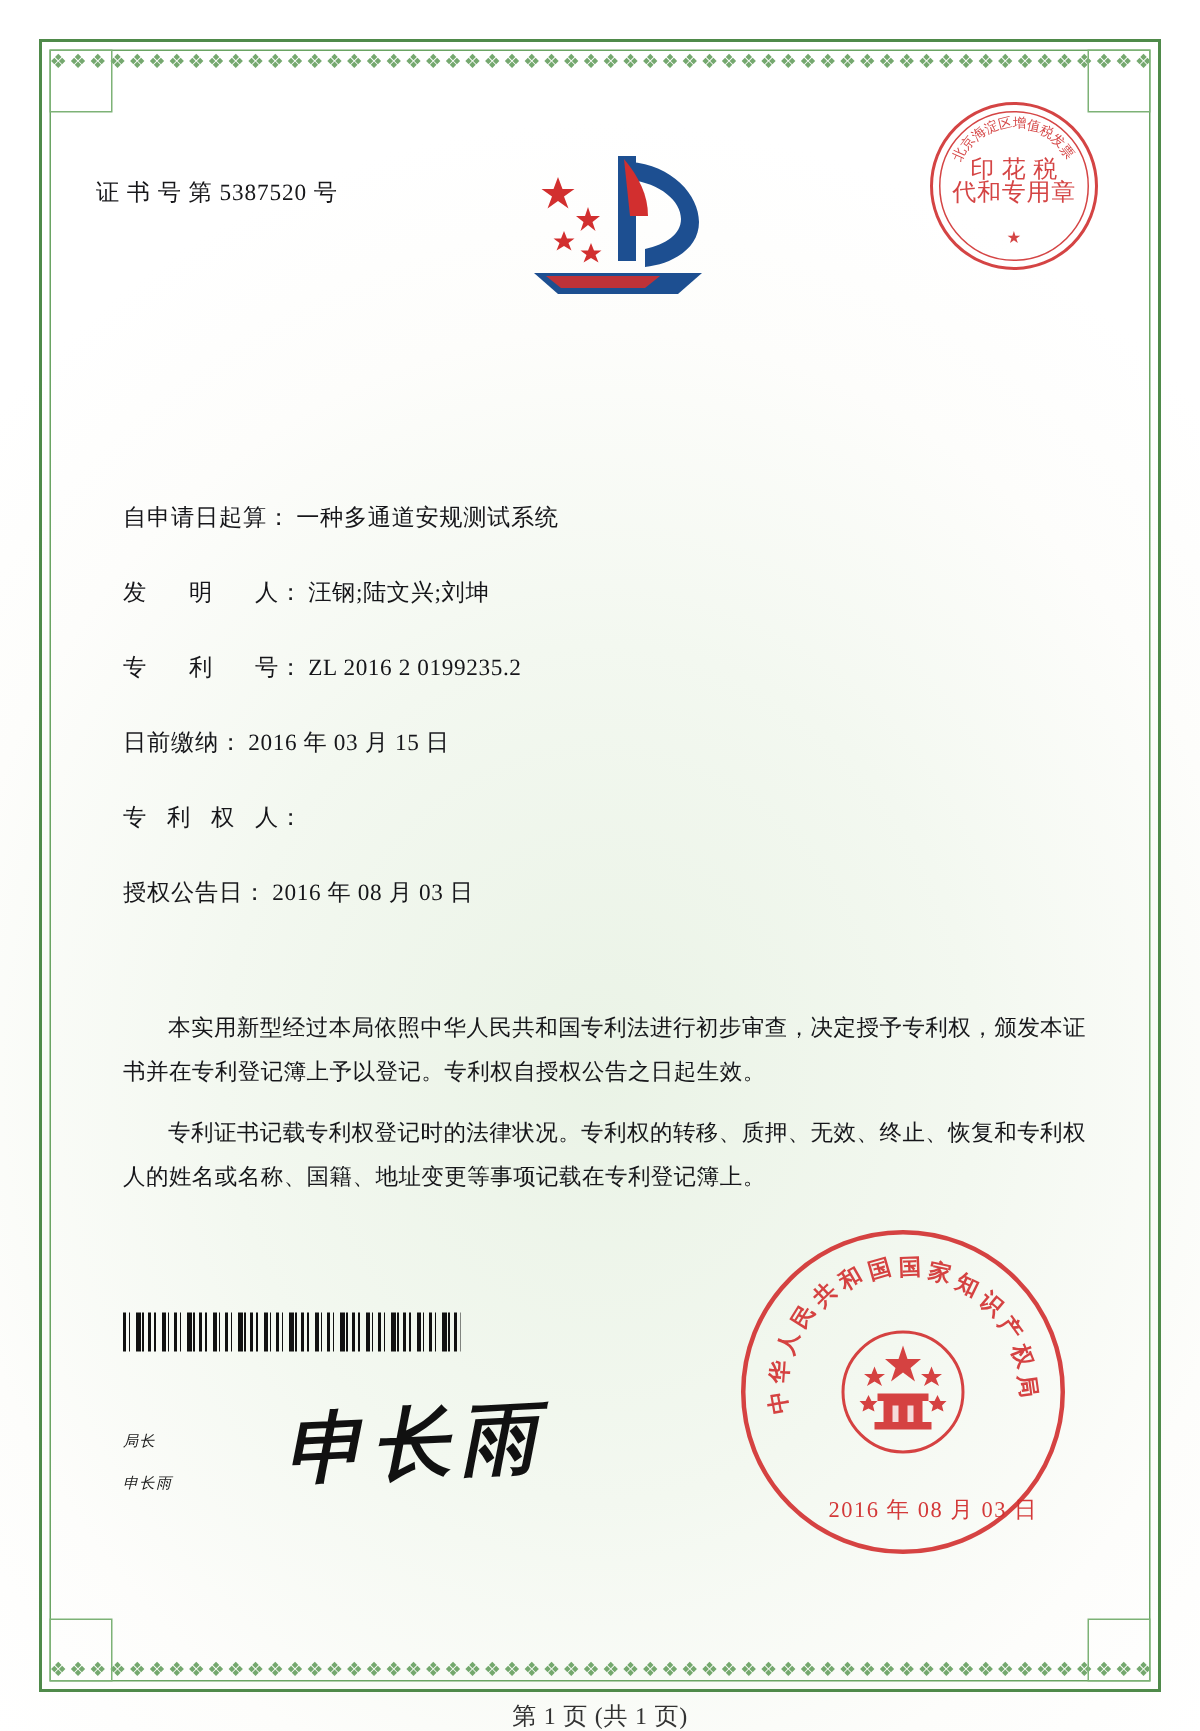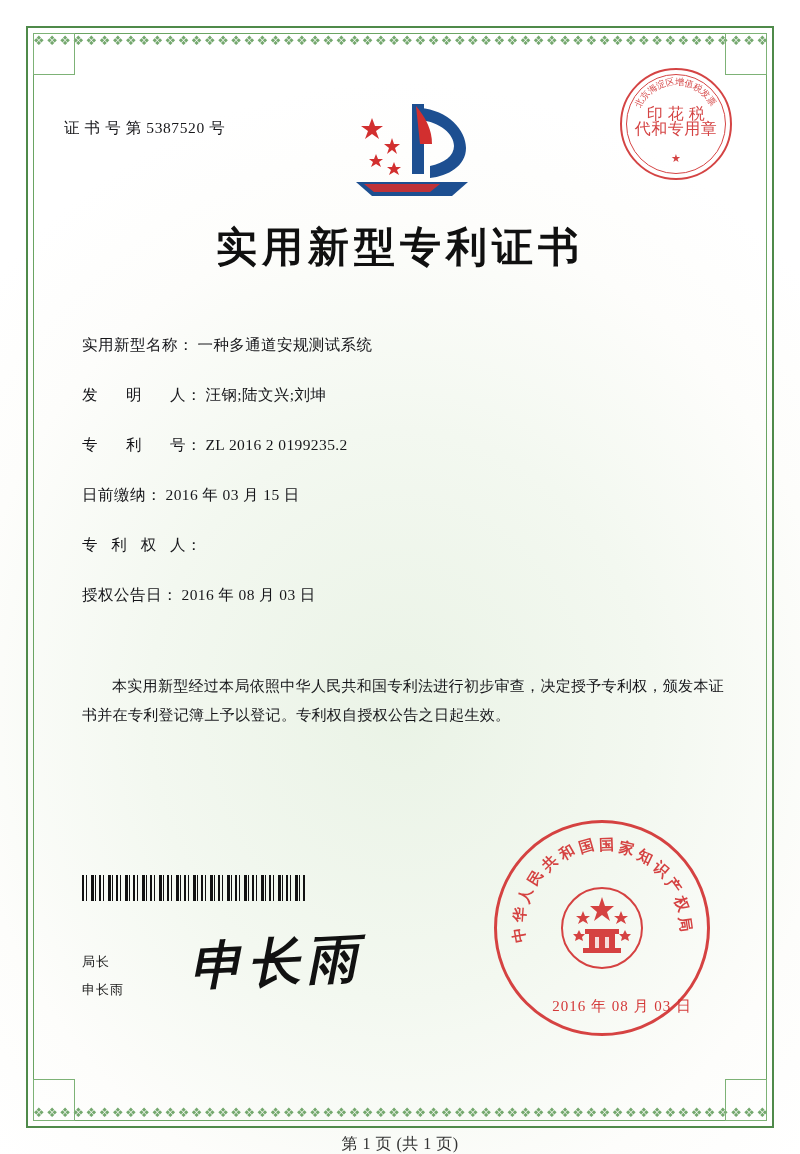"实用新型专利证书" div.title { html: <div>实用新型专利证书</div> -> none }
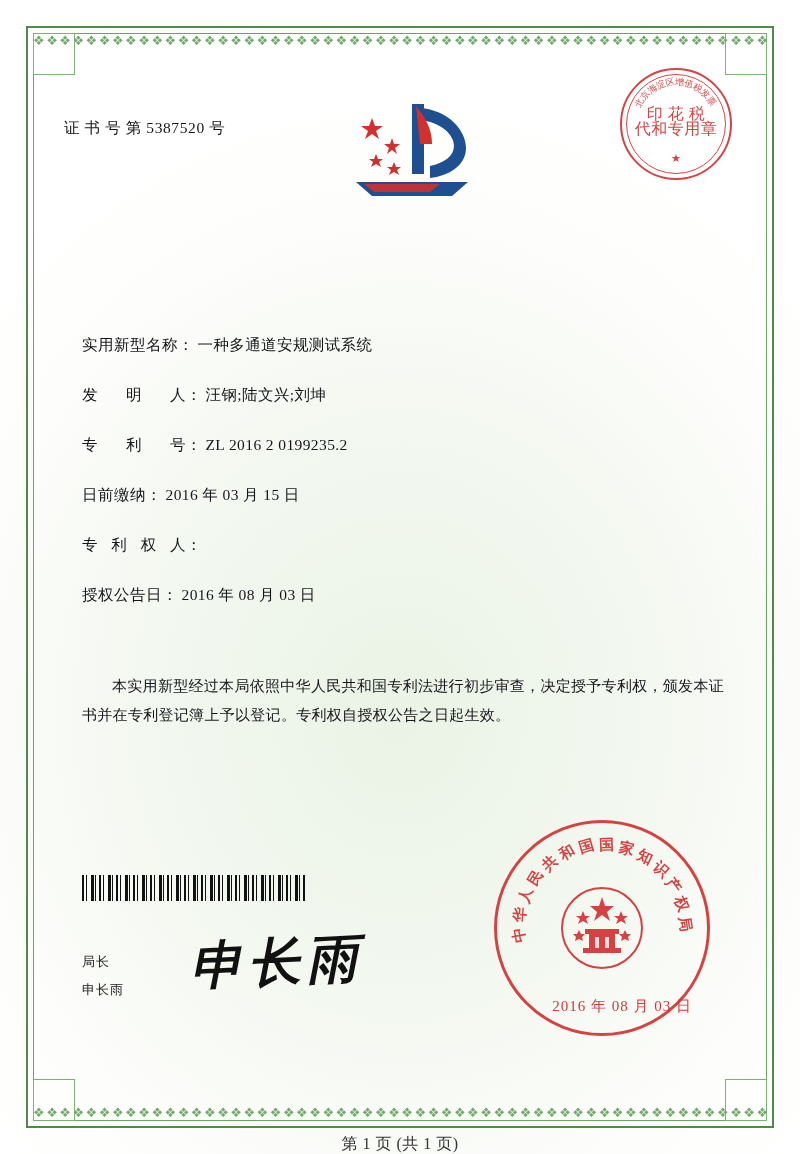"实用新型名称" span.label { text: 实用新型名称 -> 自申请日起算 }
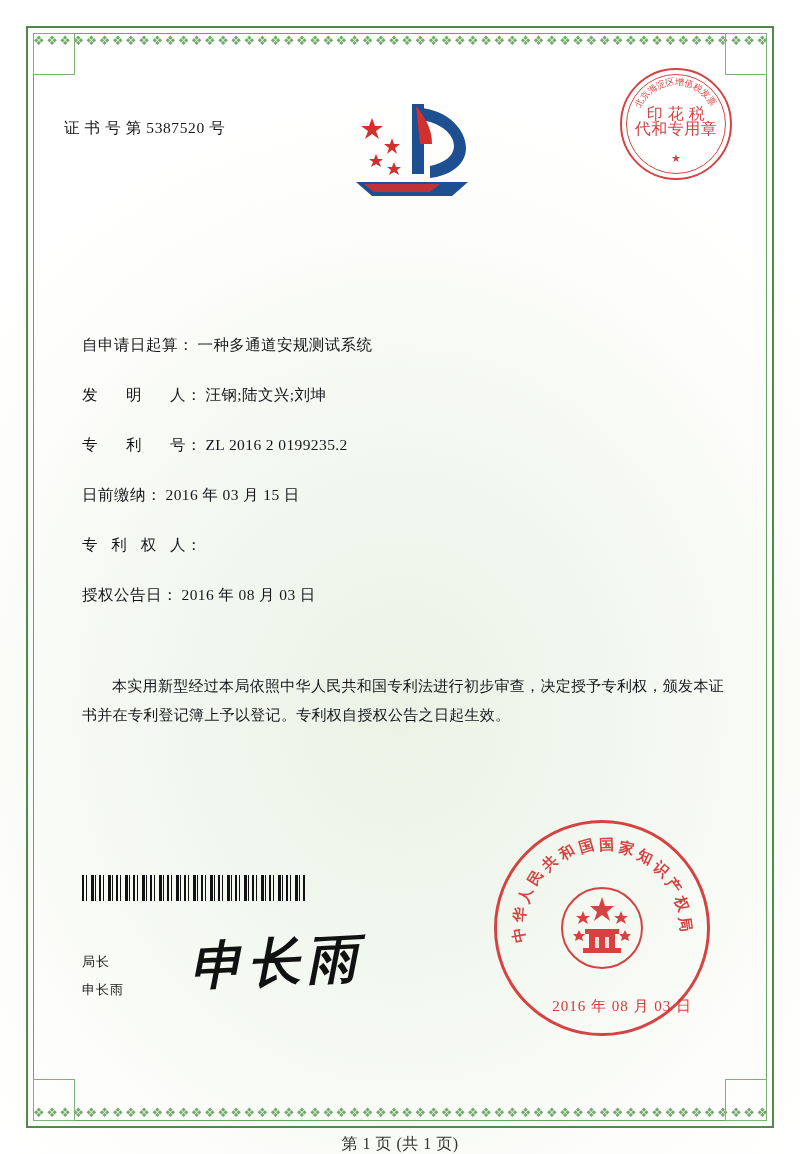"专利证书记载专利权登记时的法律状况。专利权的转移、质押、无效、终止、恢复和专利权" p { html: none -> <p>专利证书记载专利权登记时的法律状况。专利权的转移、质押、无效、终止、恢复和专利权人的姓名或名称、国籍、地址变更等事项记载在专利登记簿上。</p> }
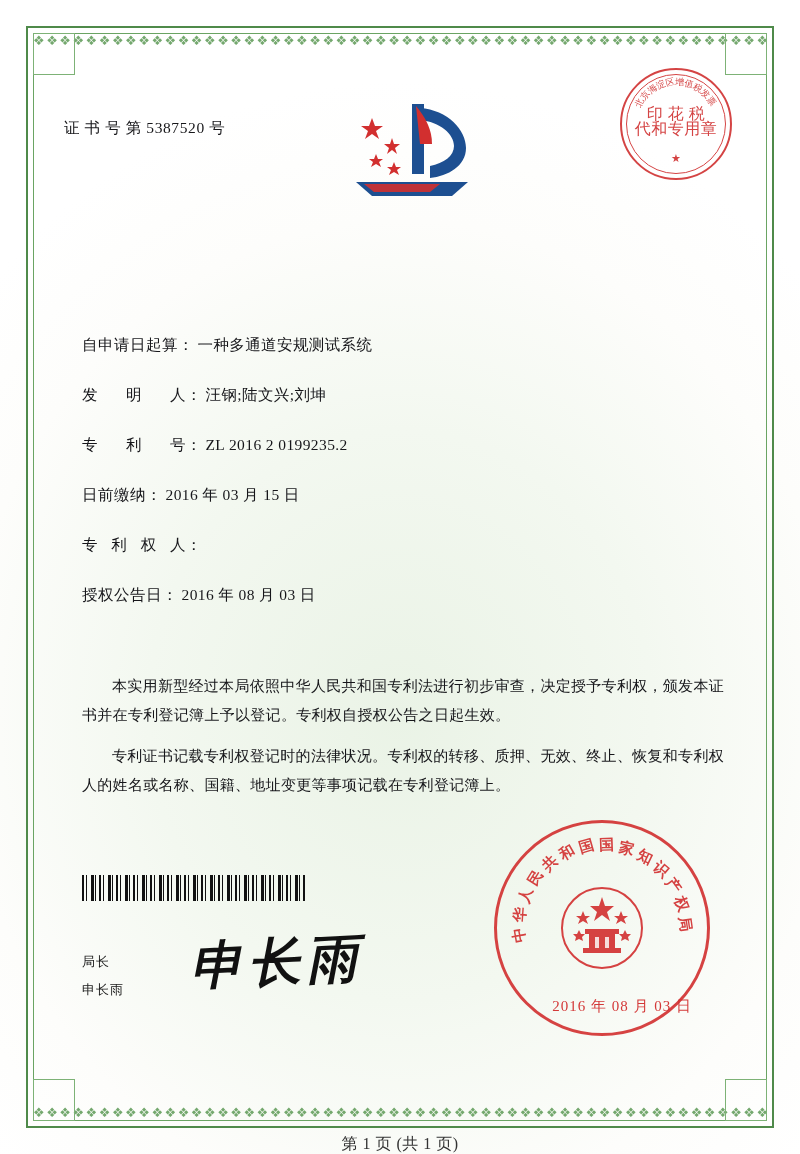"局长" .sign-block { font-size: 13px -> 10px; font-style: none -> italic }
